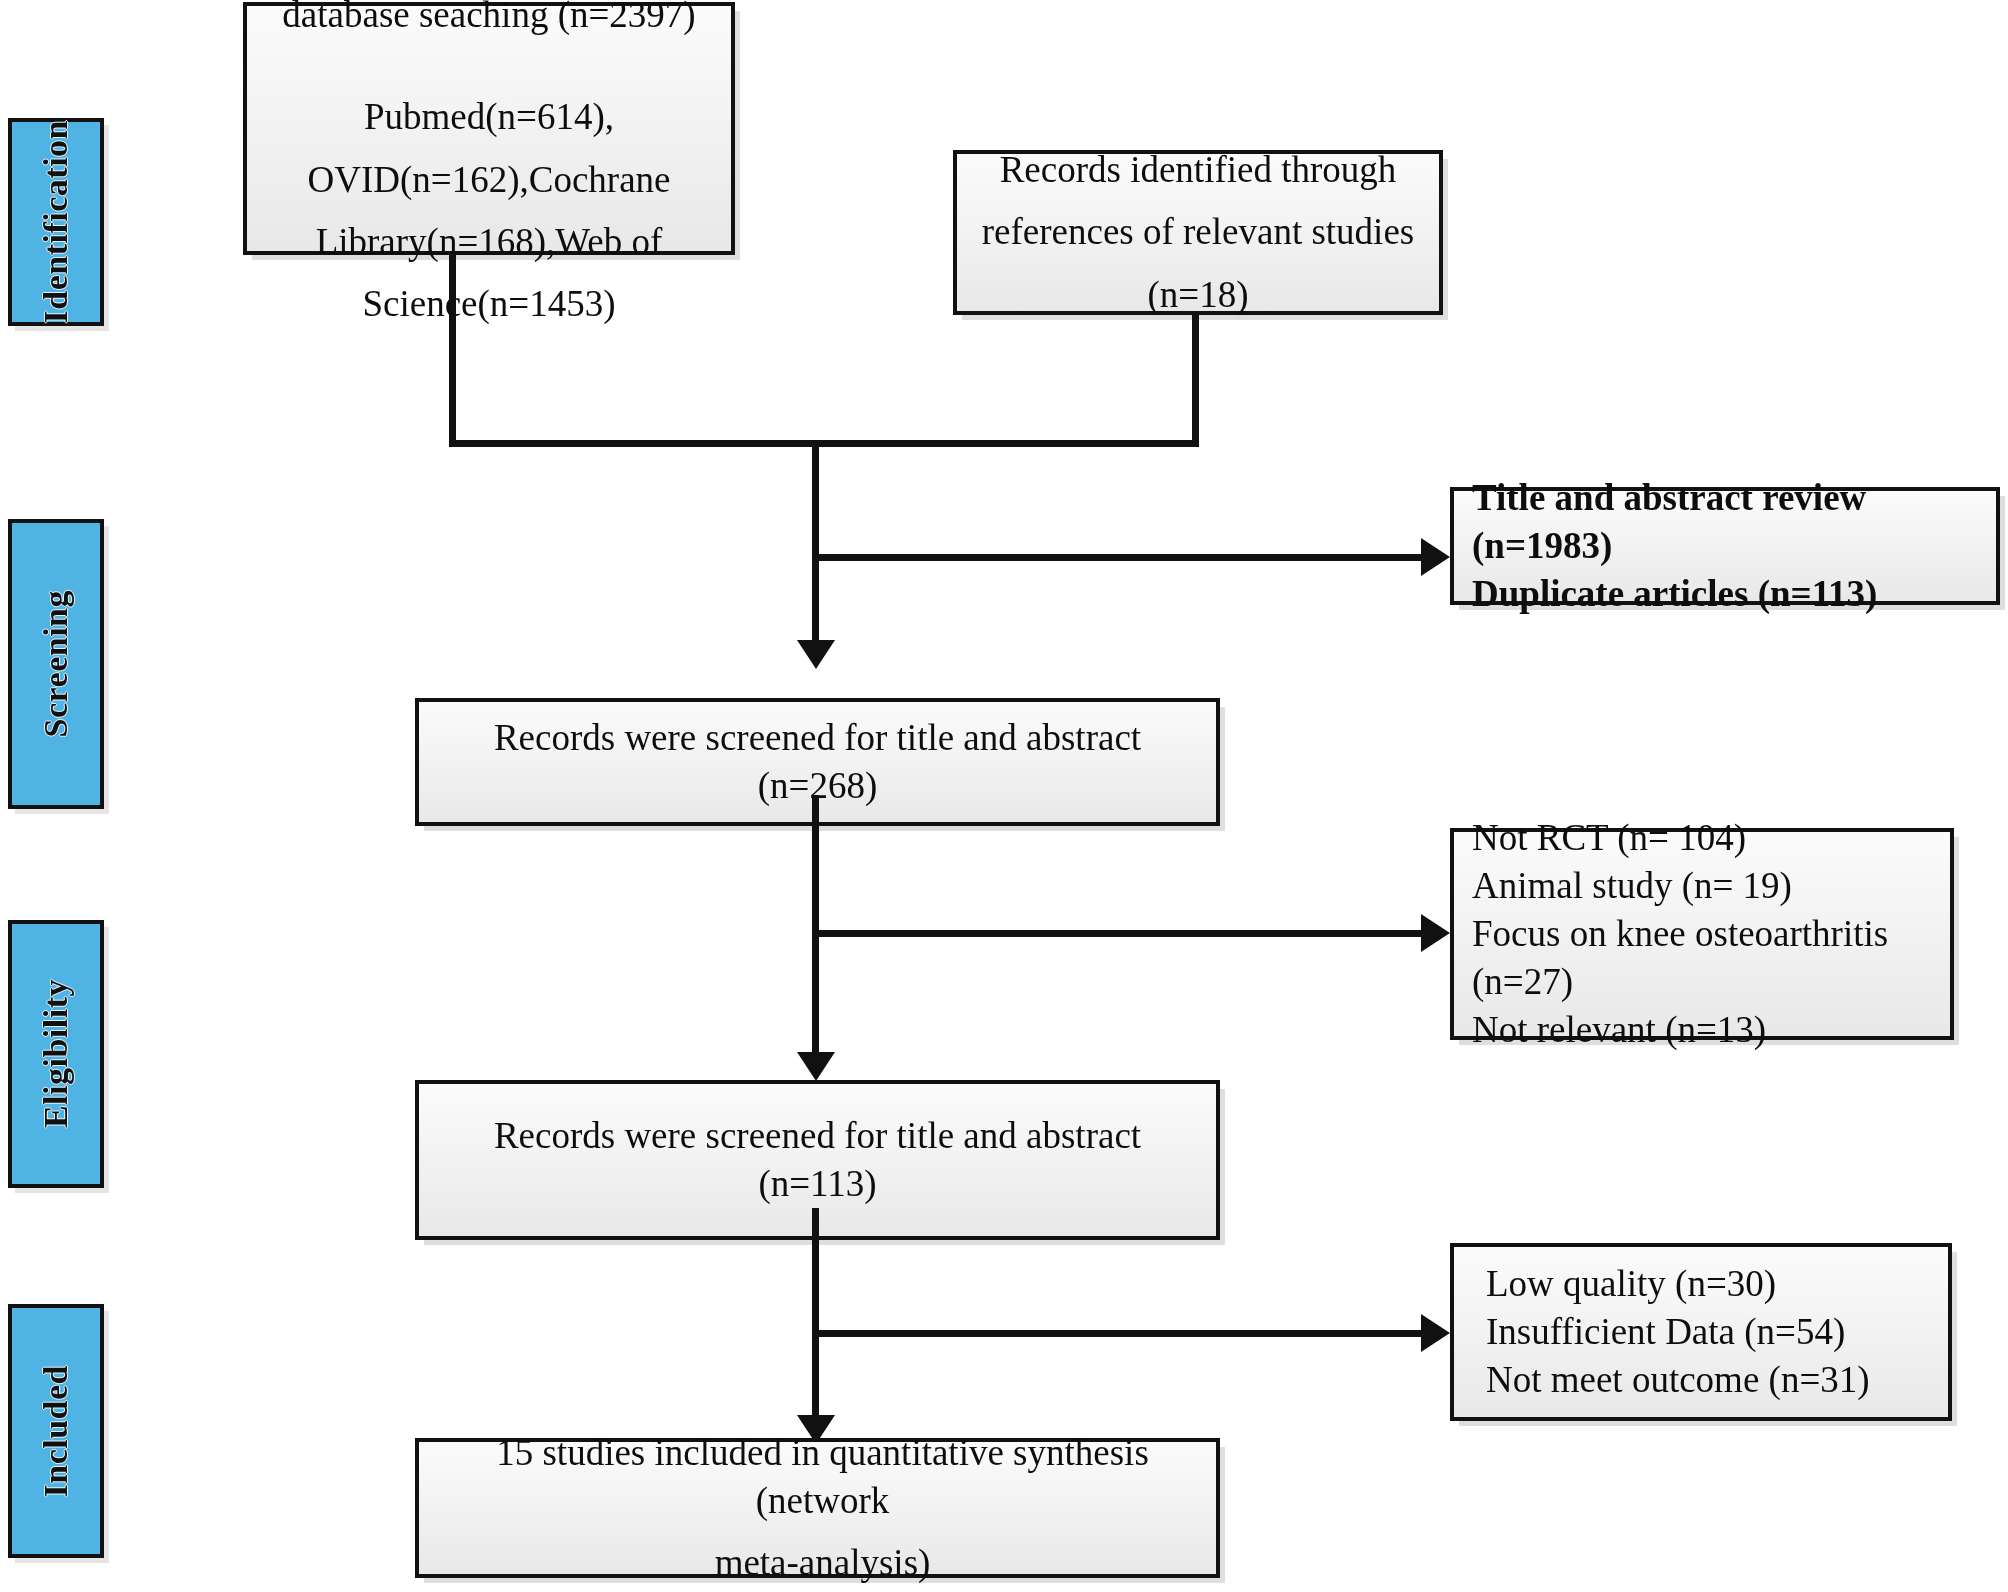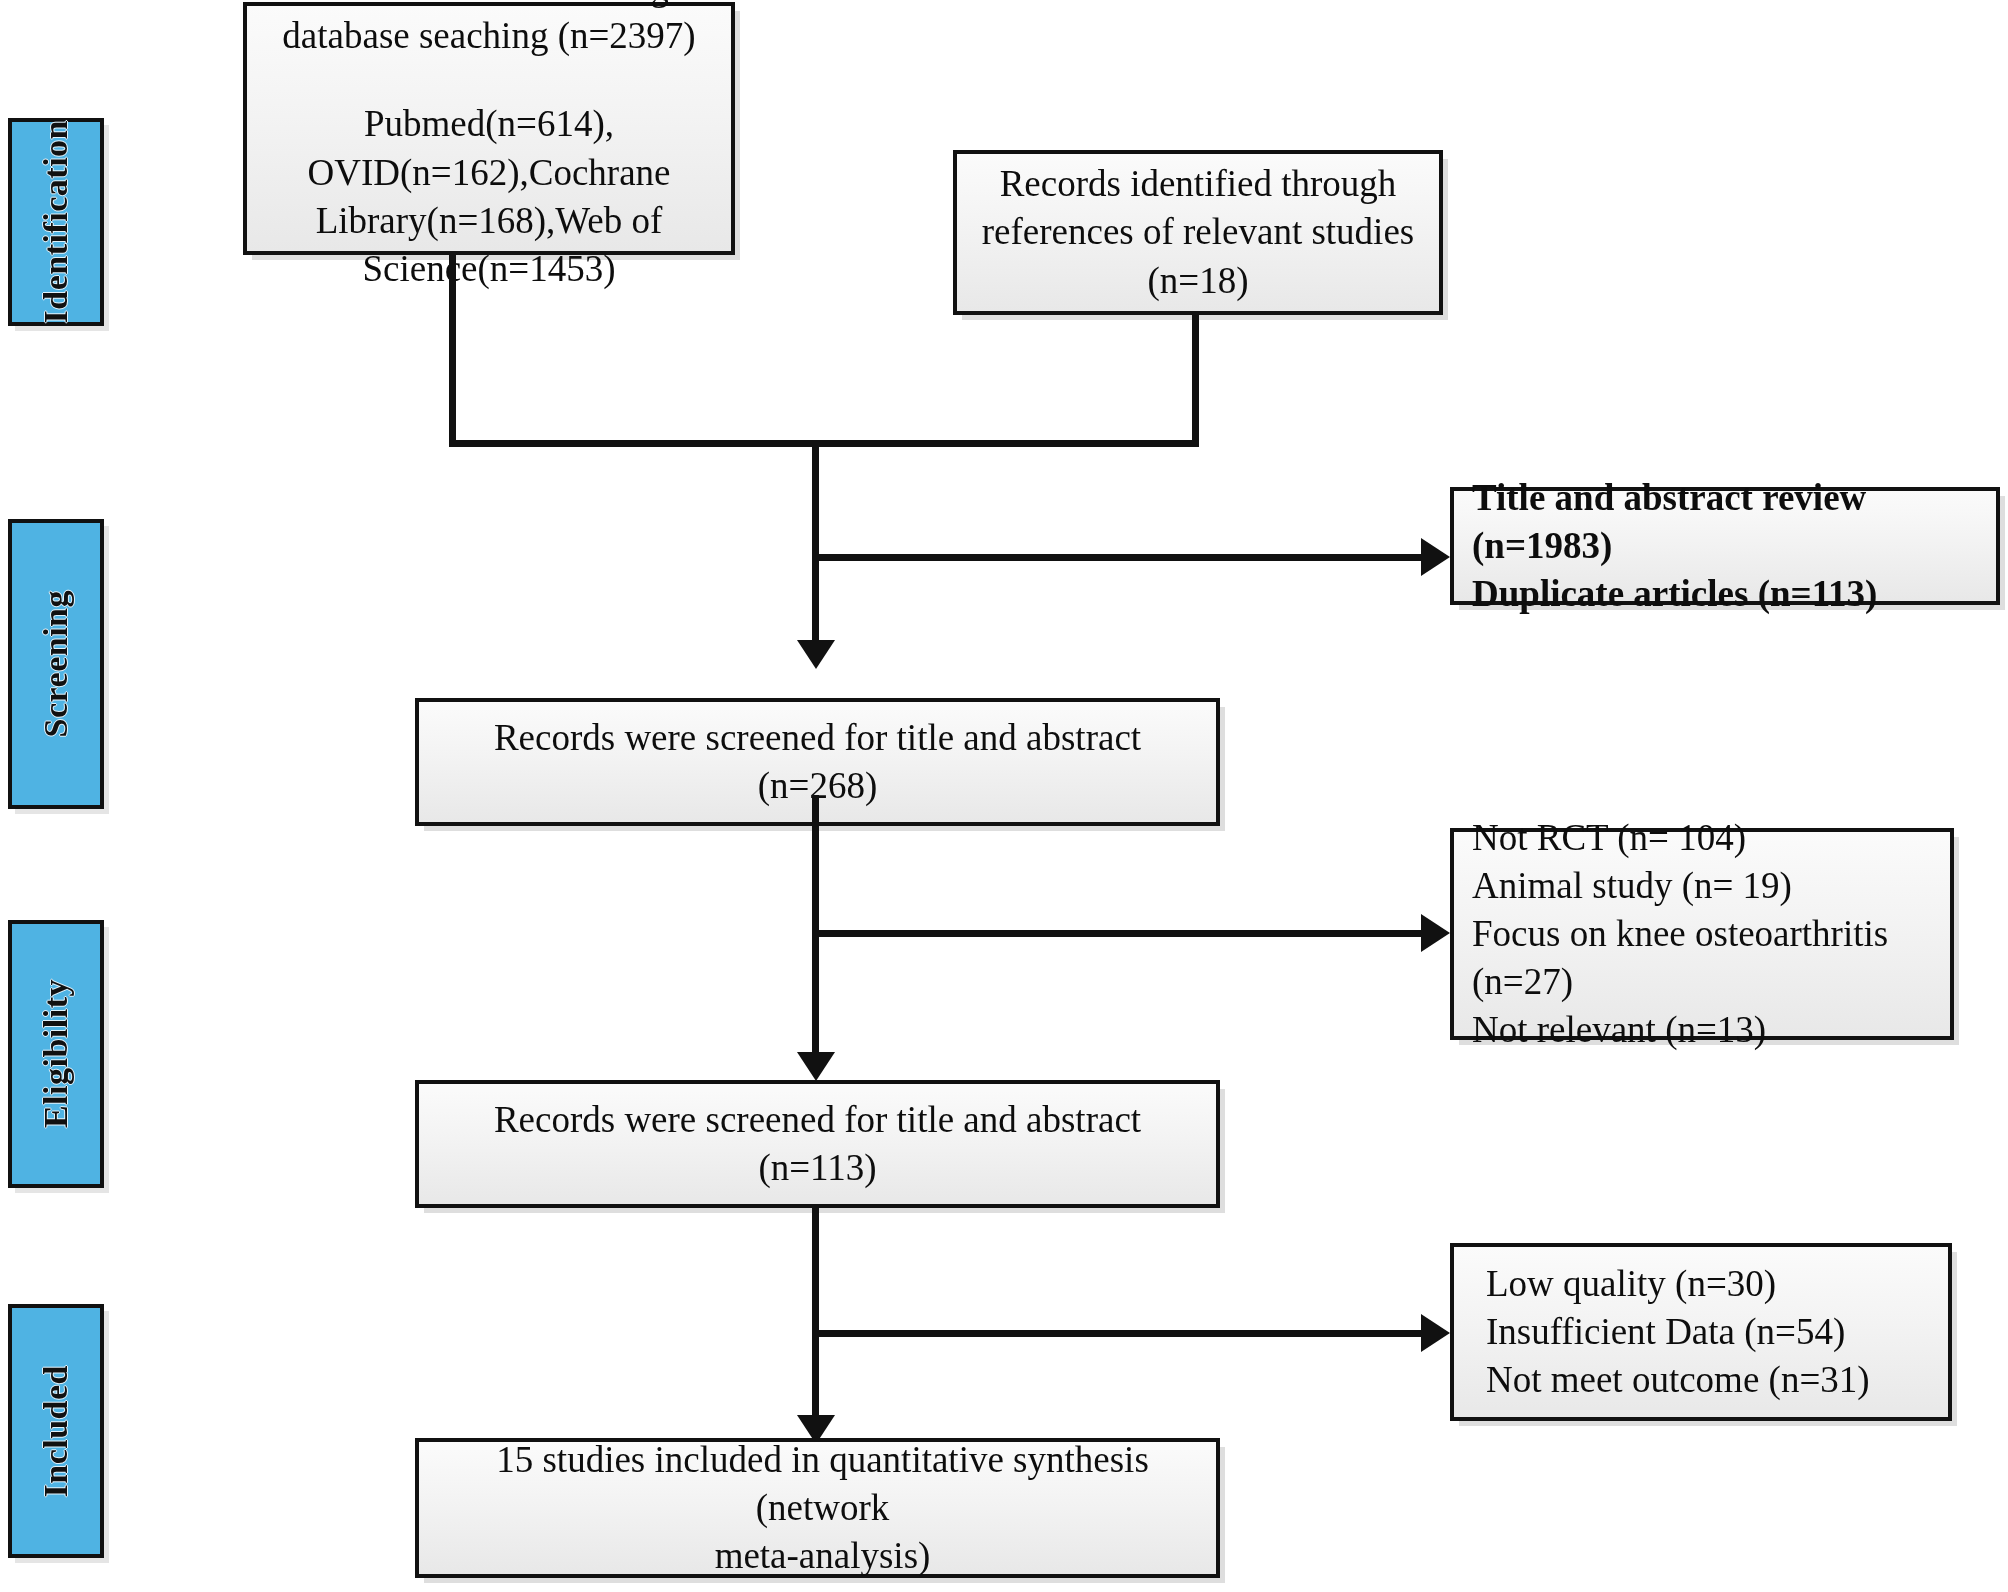"database seaching (n=2397)" .node.center-text { gap: none -> 14px }
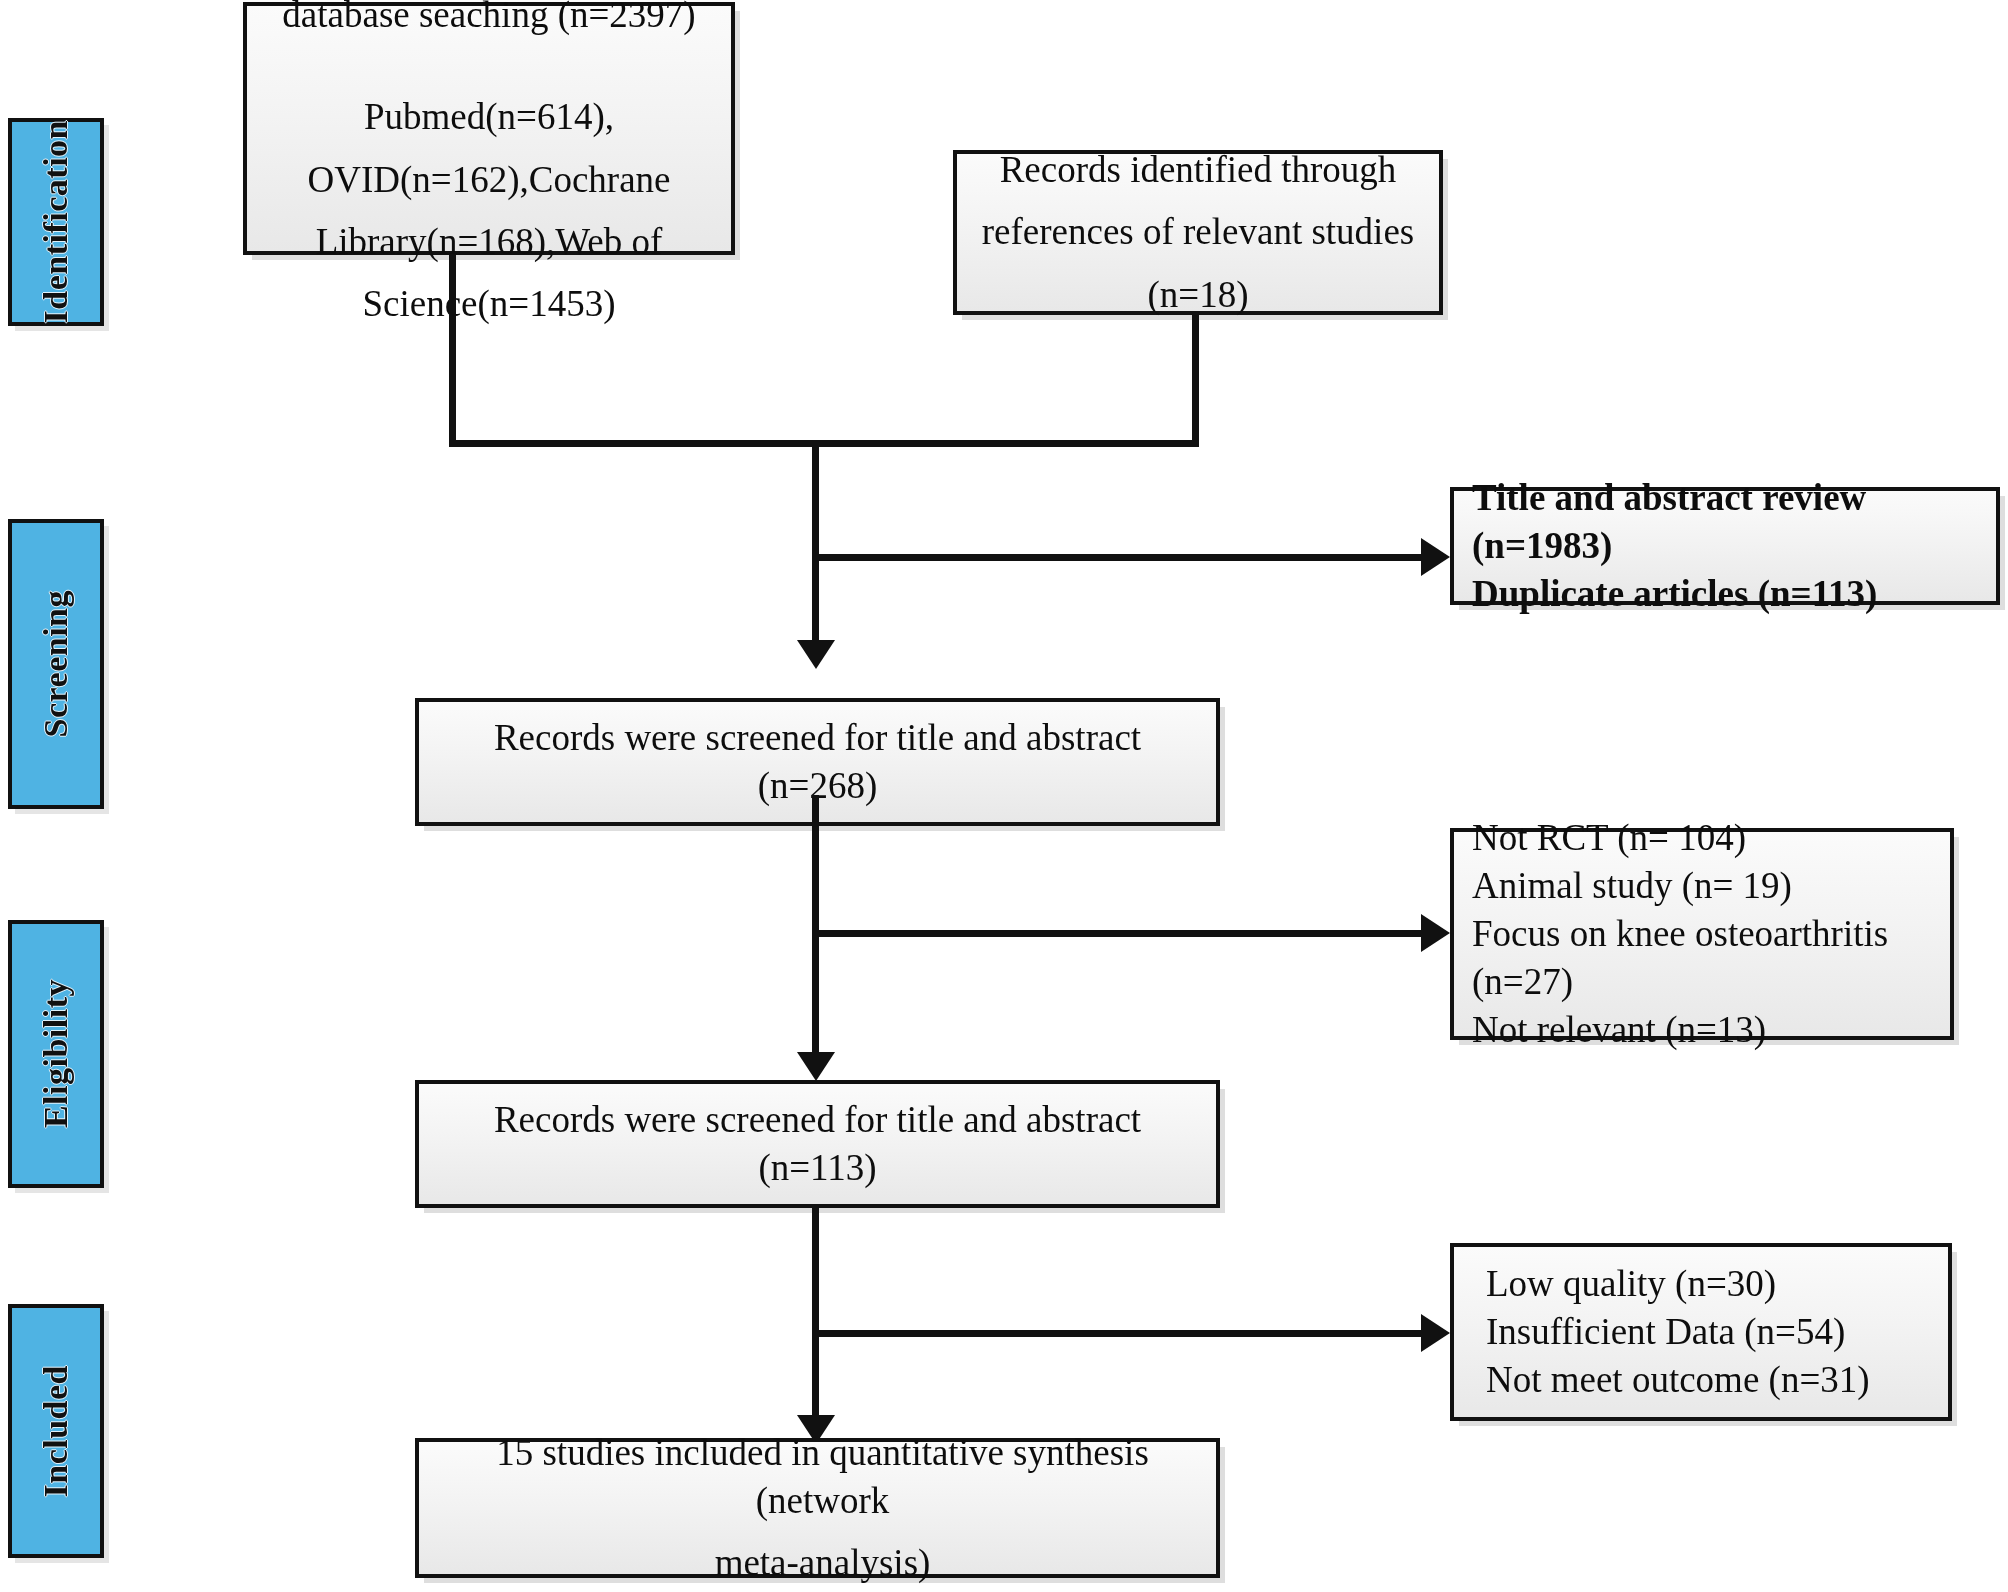"Records were screened for title and abstract (n=113)" div.node { height: 128px -> 160px }
